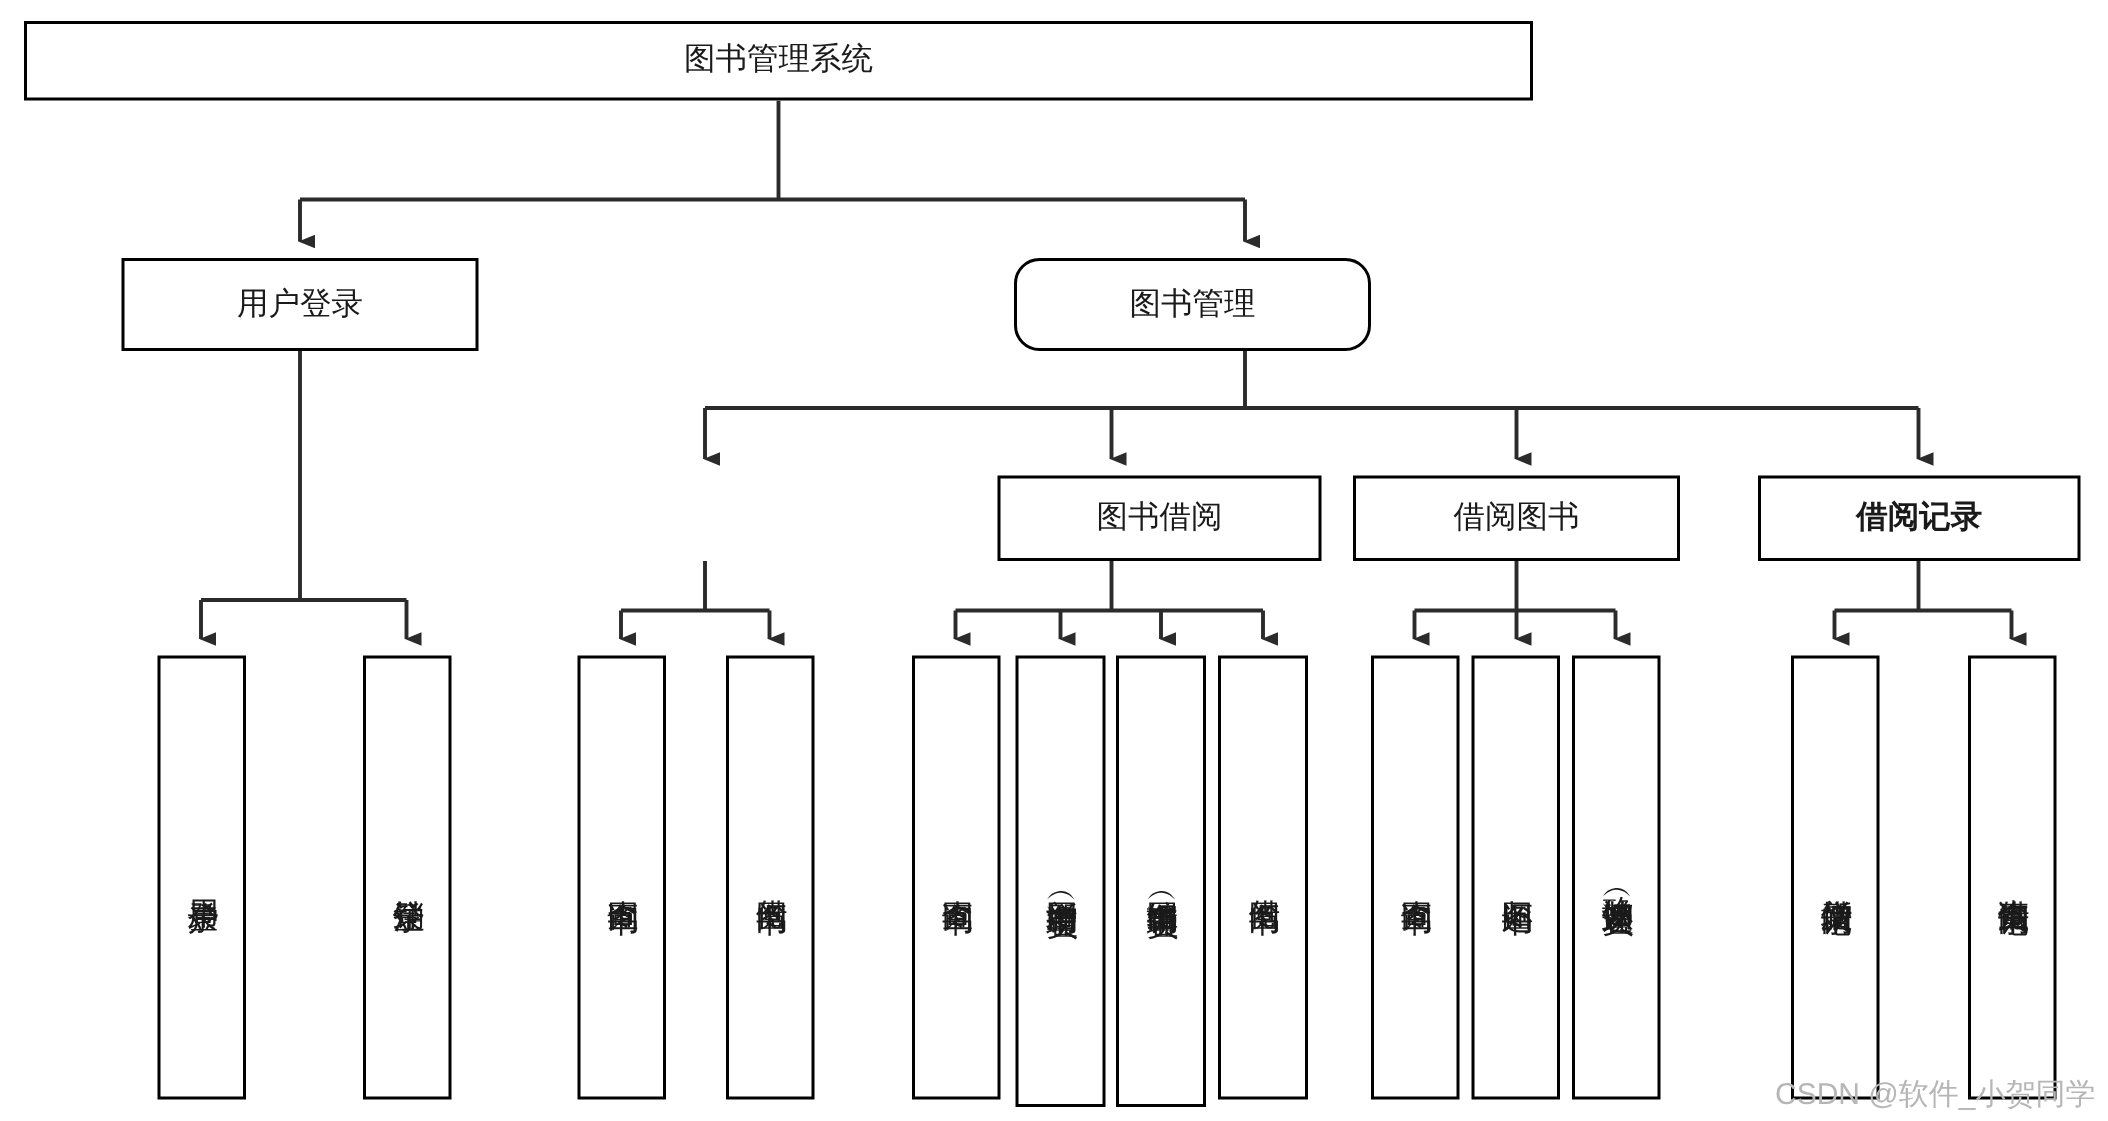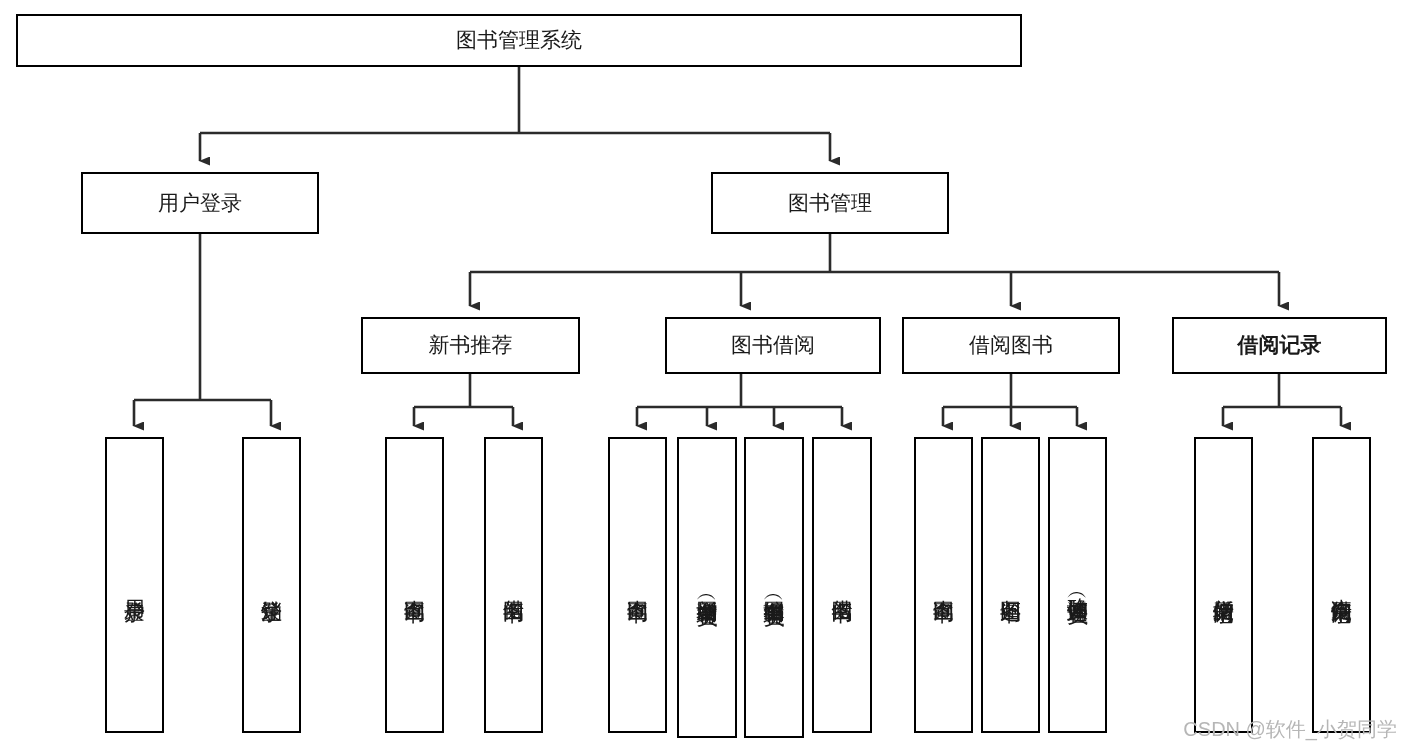"图书管理" div.node { border-radius: none -> 17px; left: 711px -> 676px }
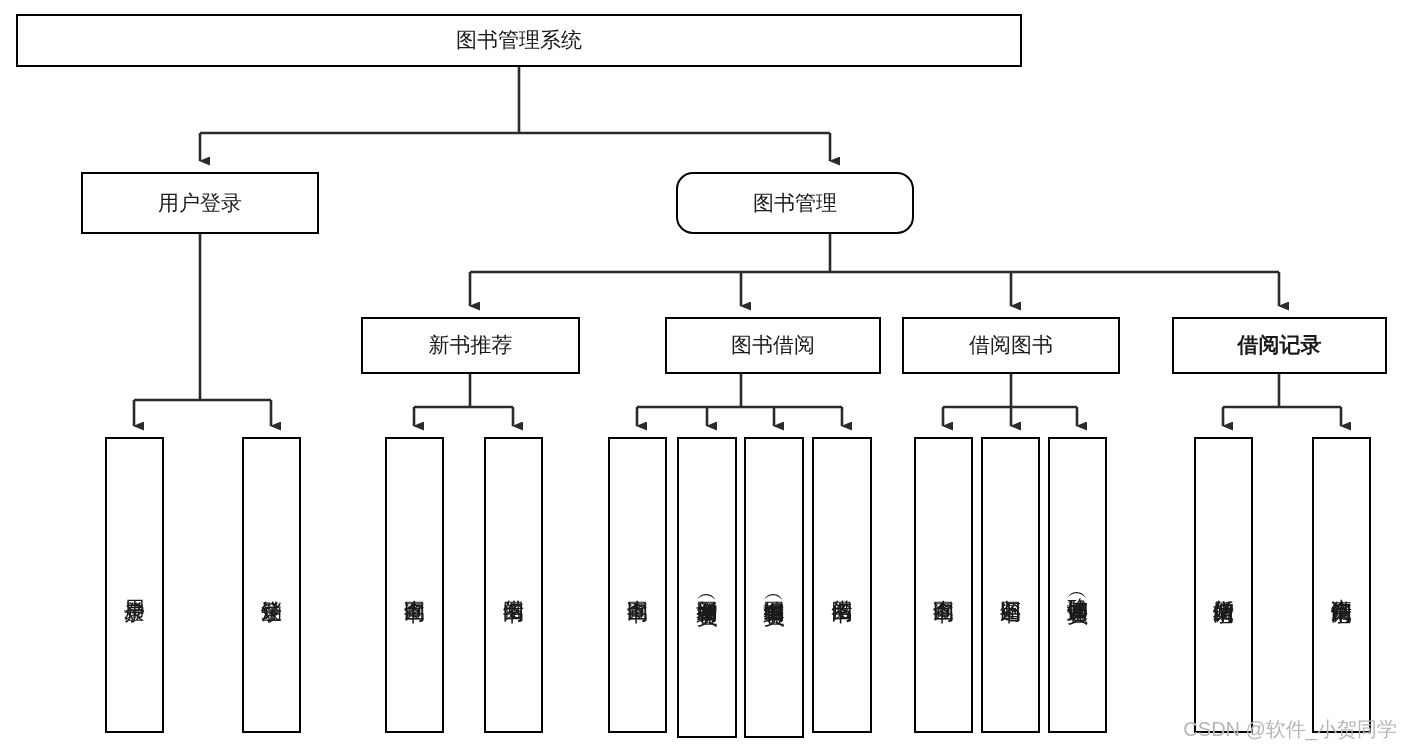"新书推荐" div.node { html: <div> <span>新书推荐</span> </div> -> none }
